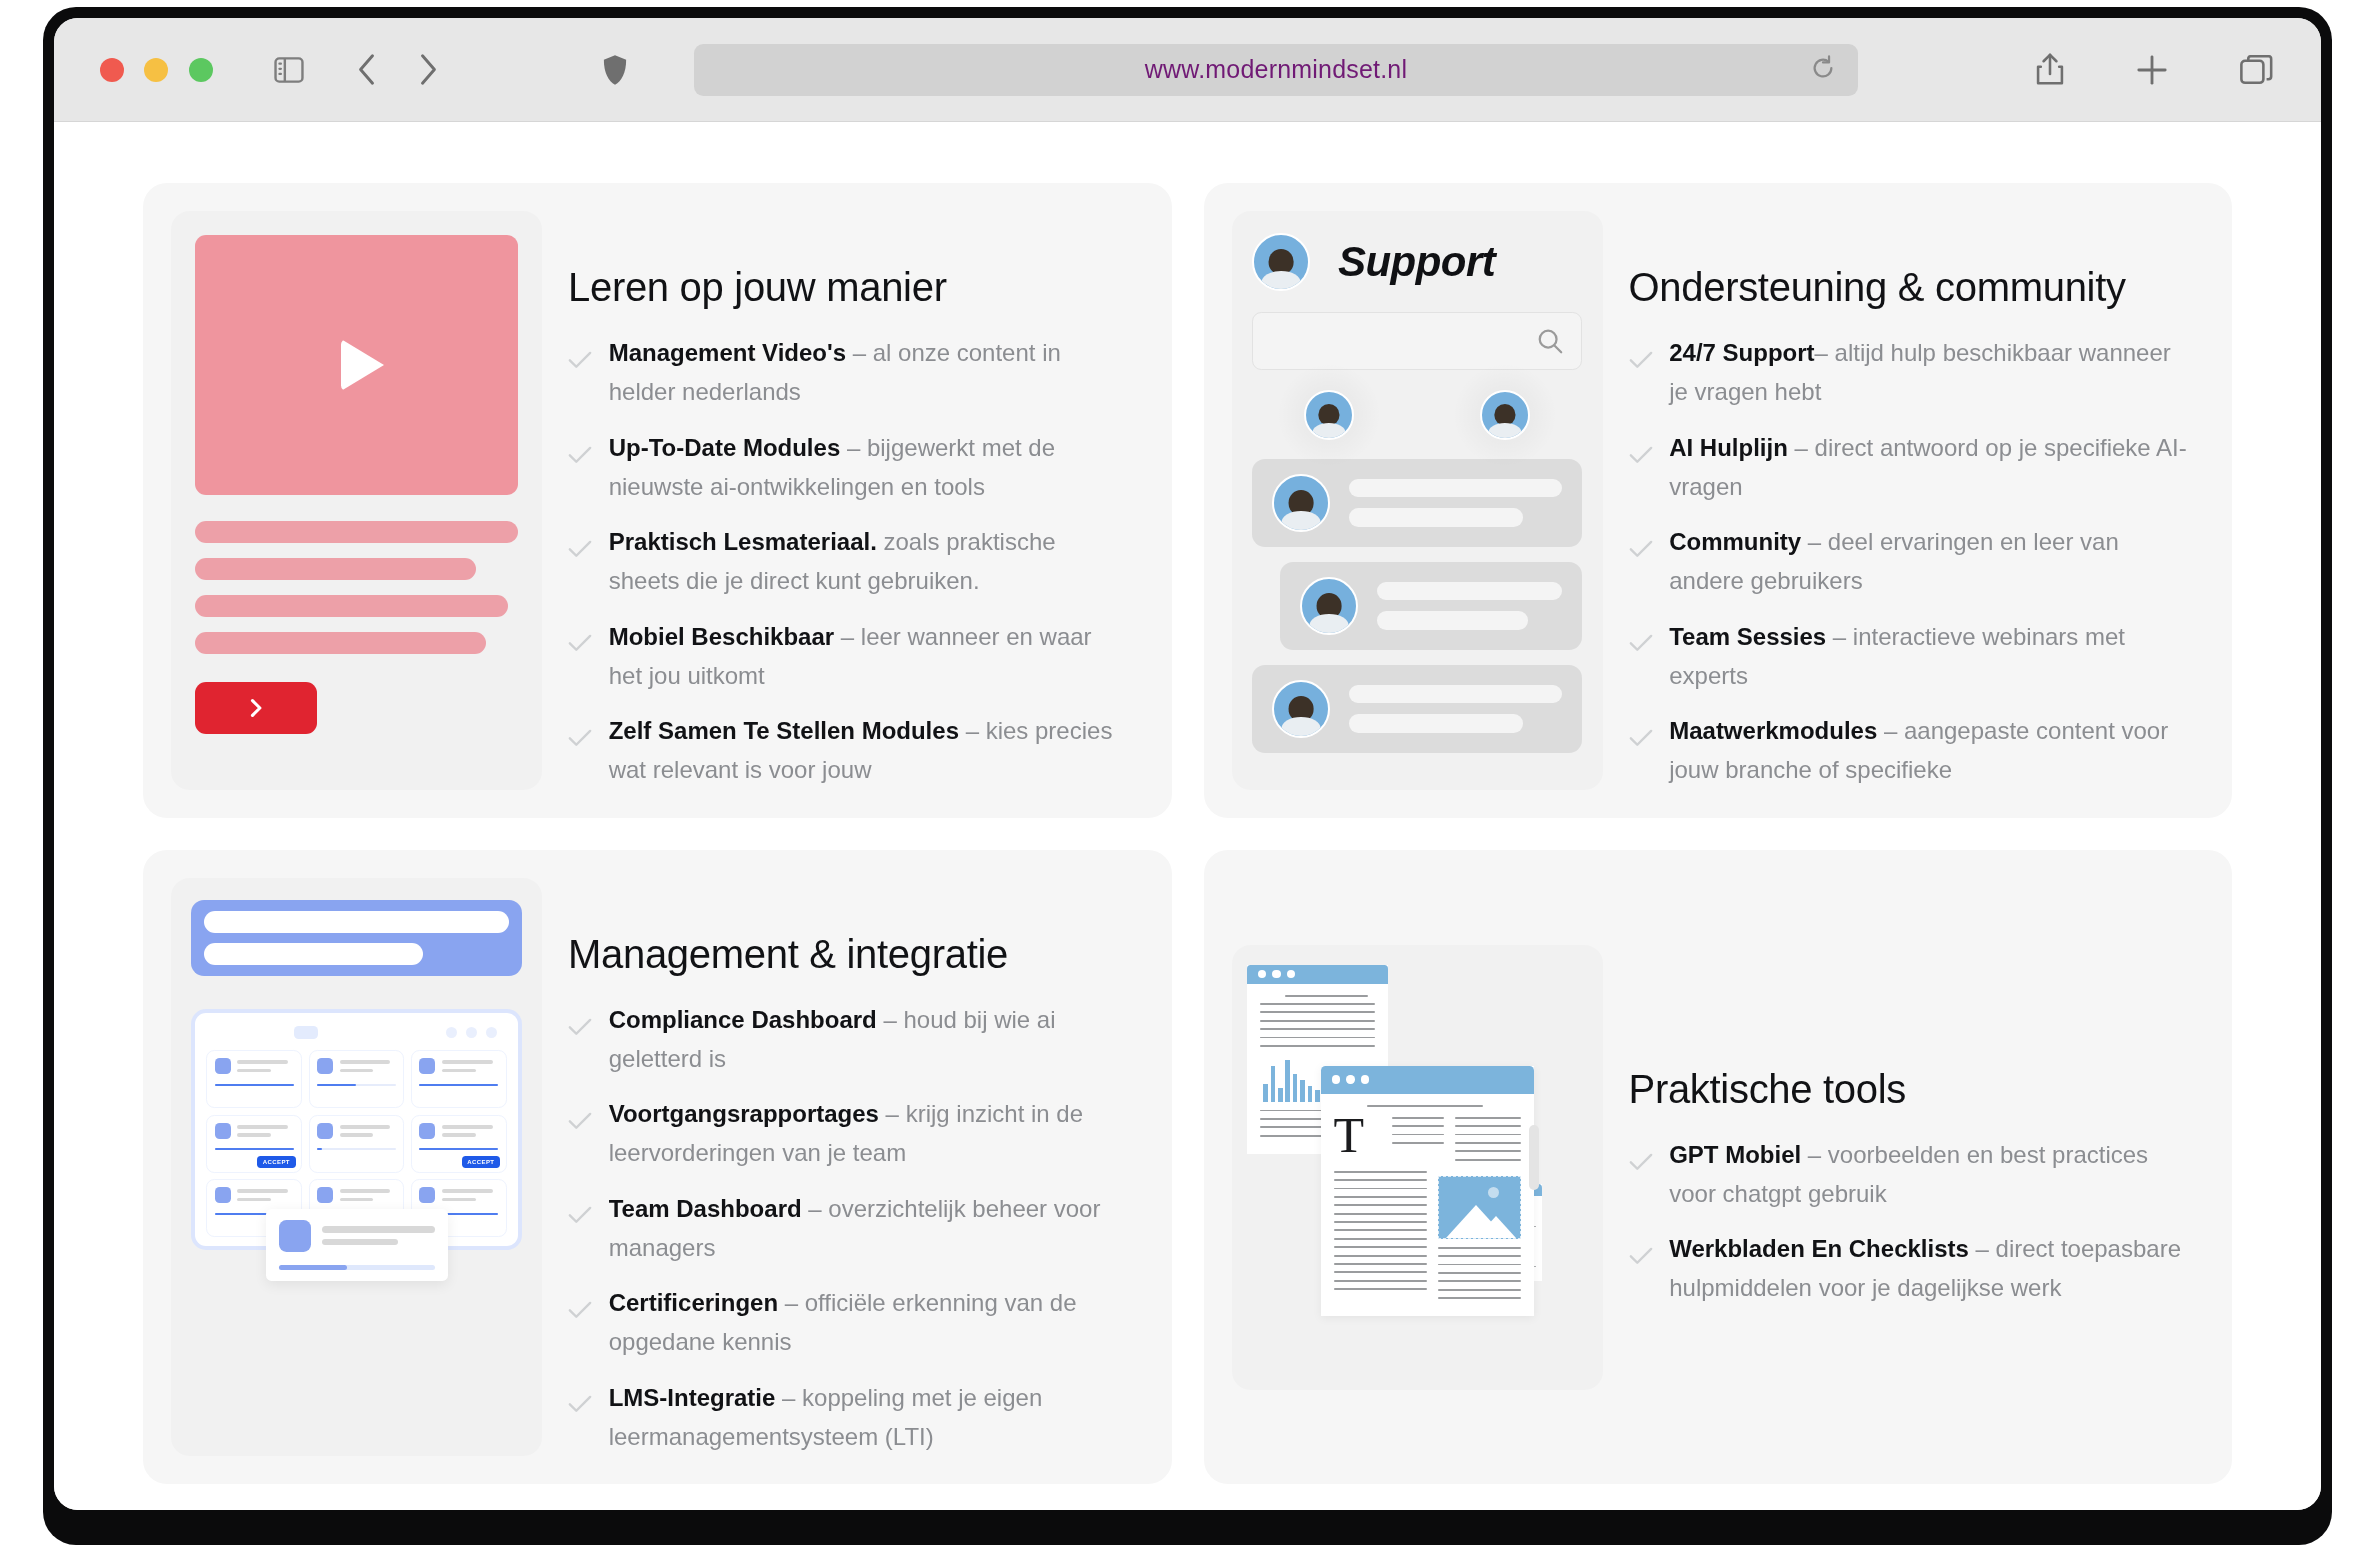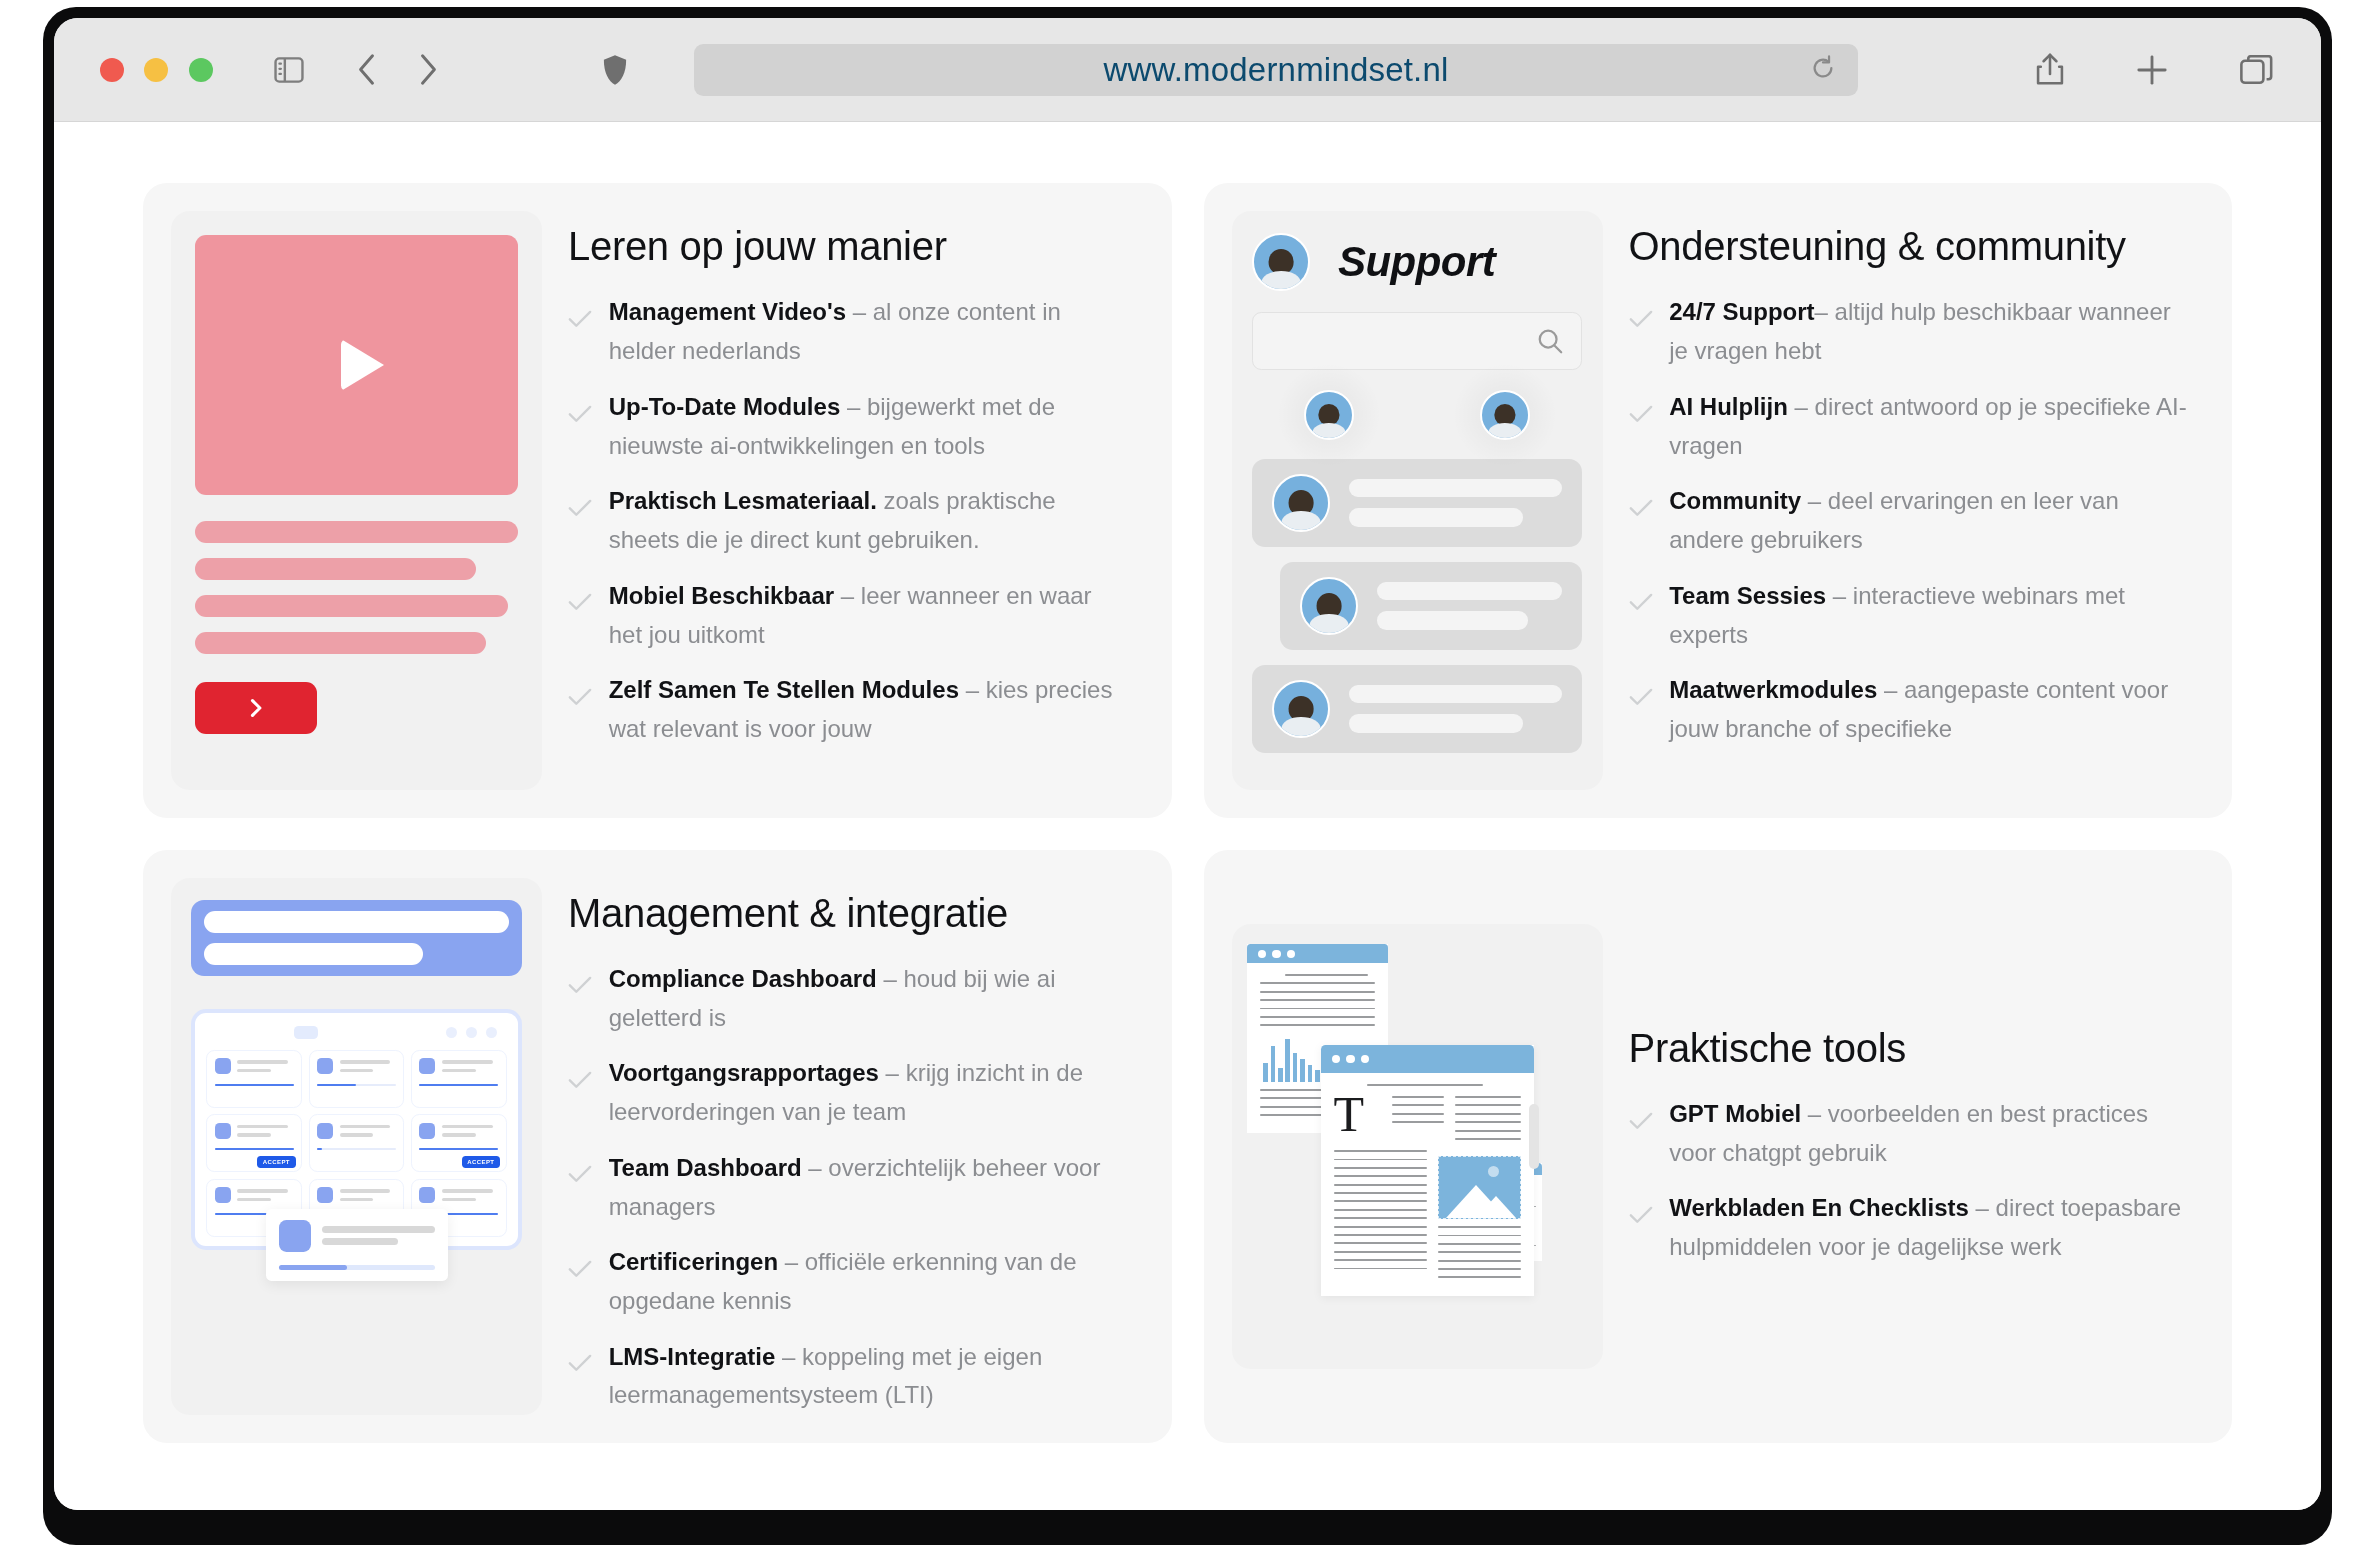"www.modernmindset.nl" .urlbar .url-text { color: #0c4a6e -> #701a75; font-size: 33px -> 25px }
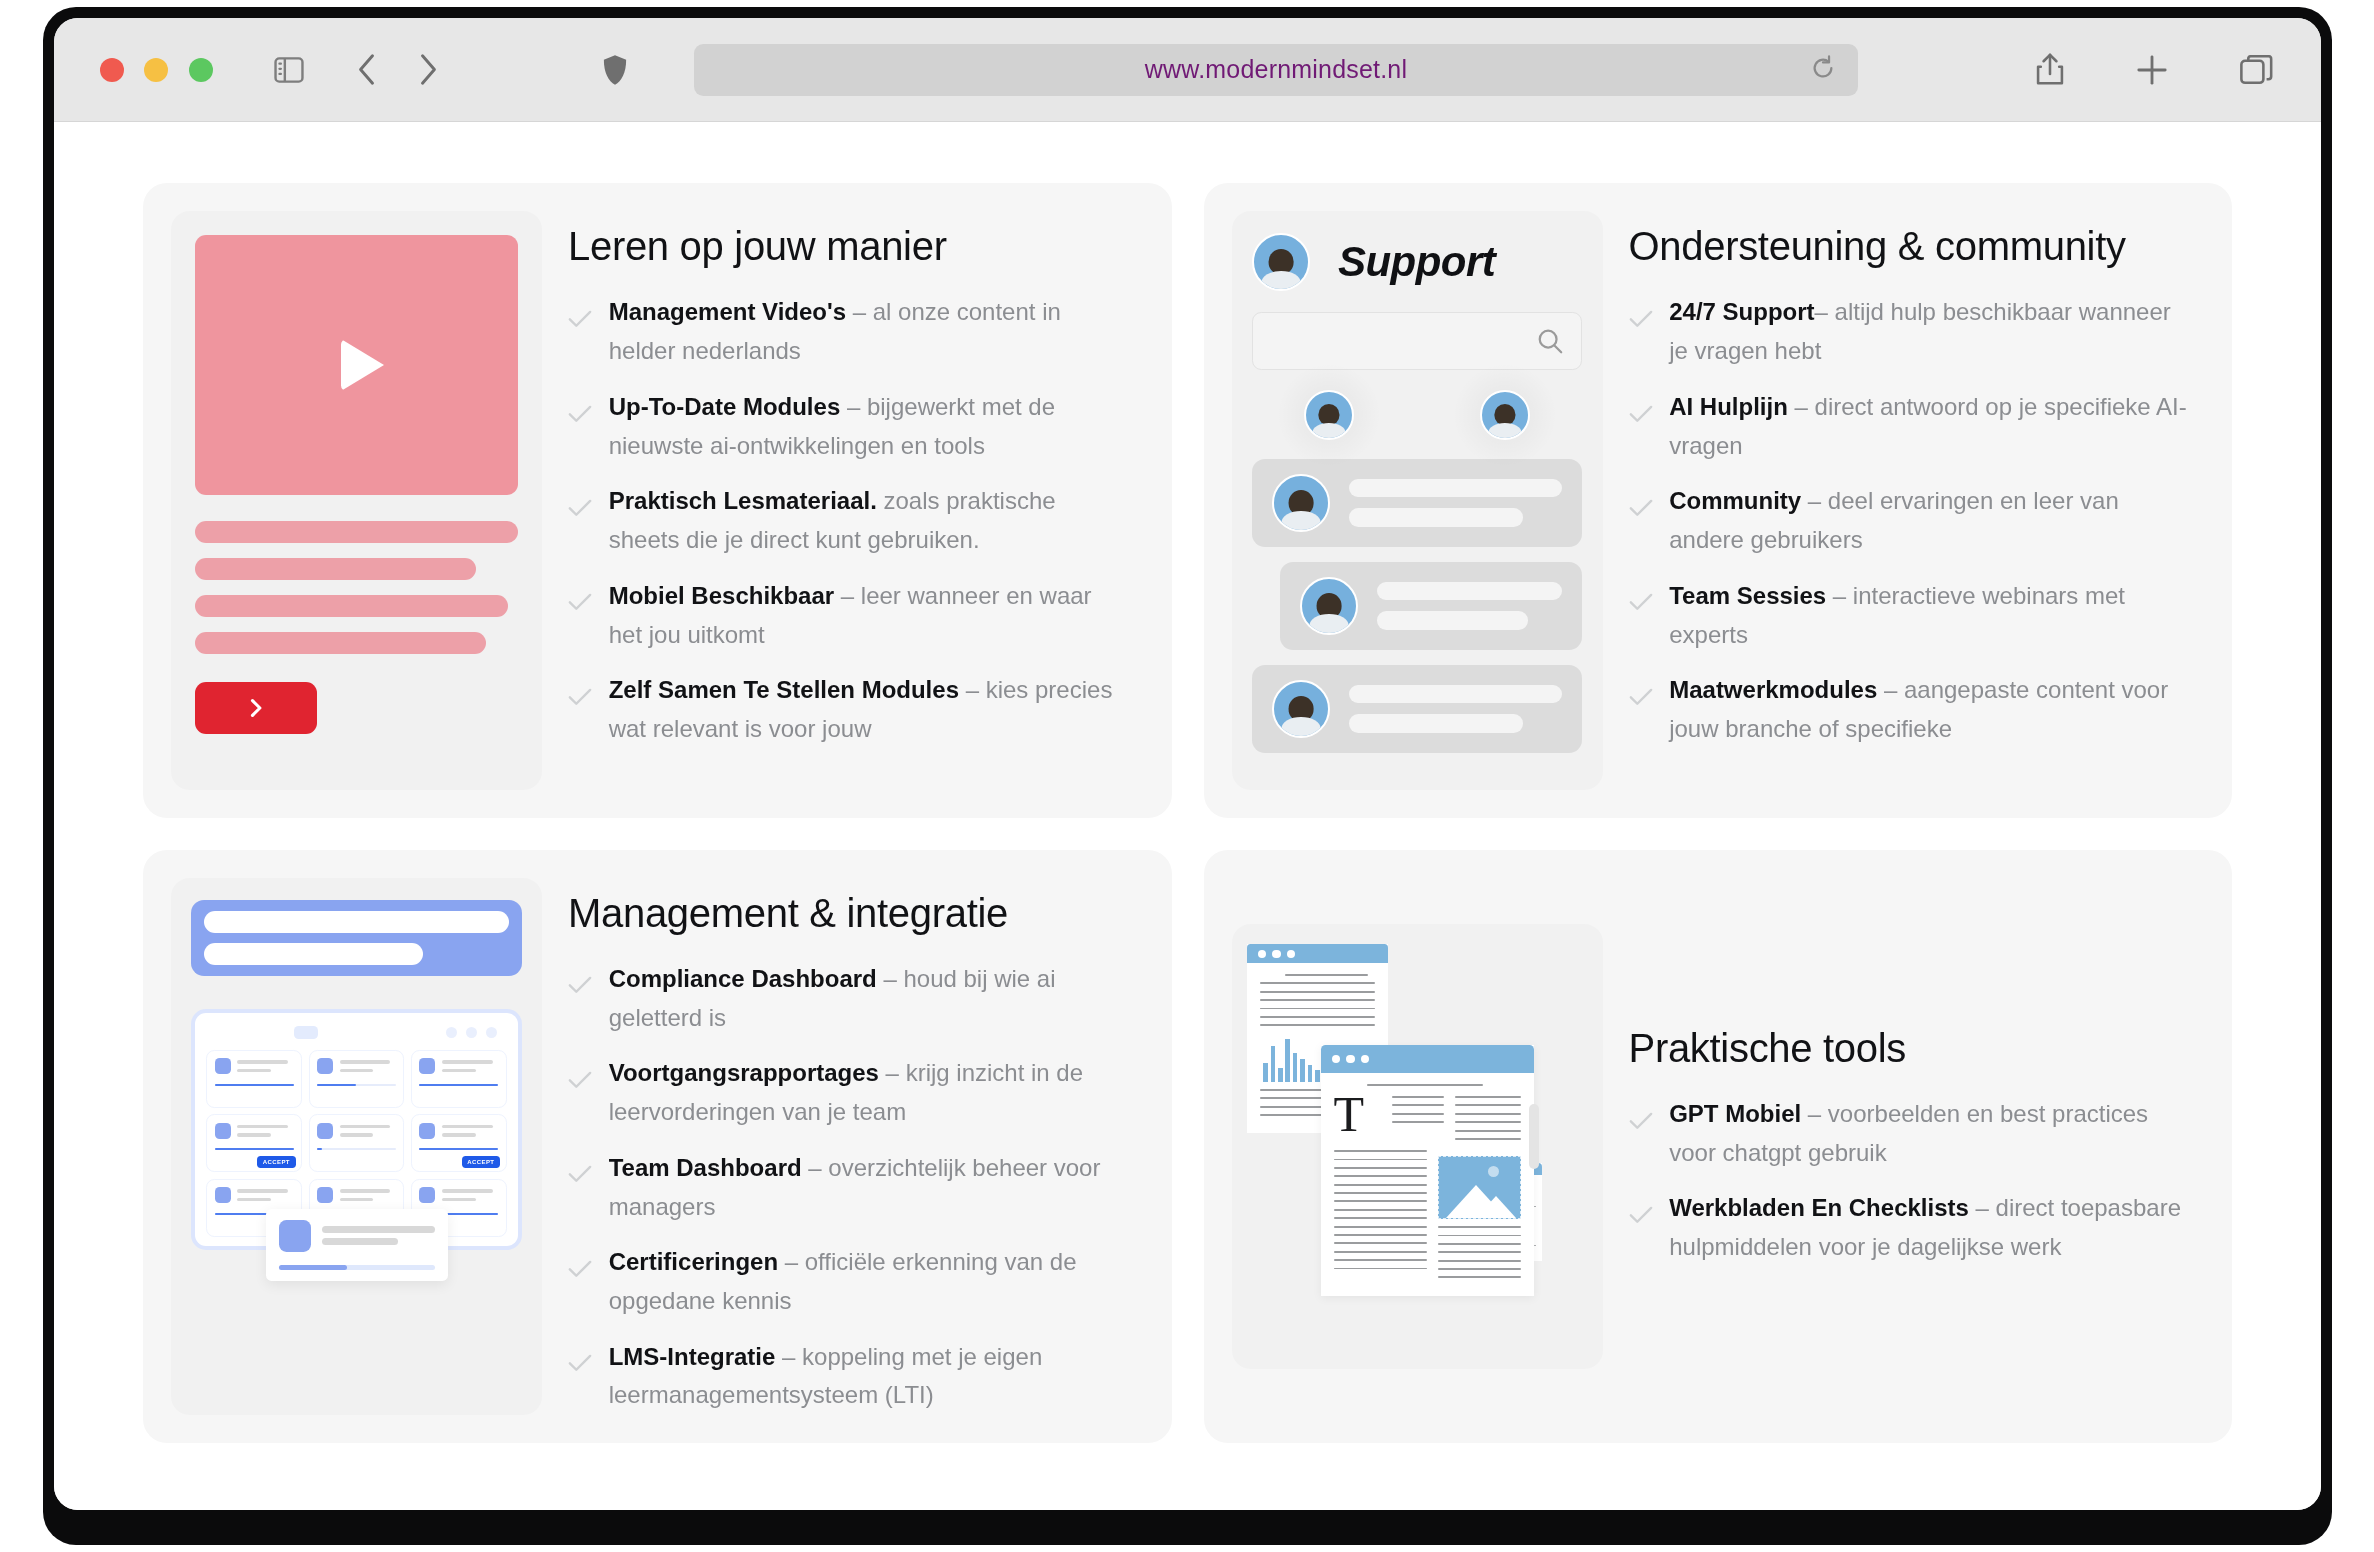"Leren op jouw manier" h2.card-title { margin-top: none -> 41px }
